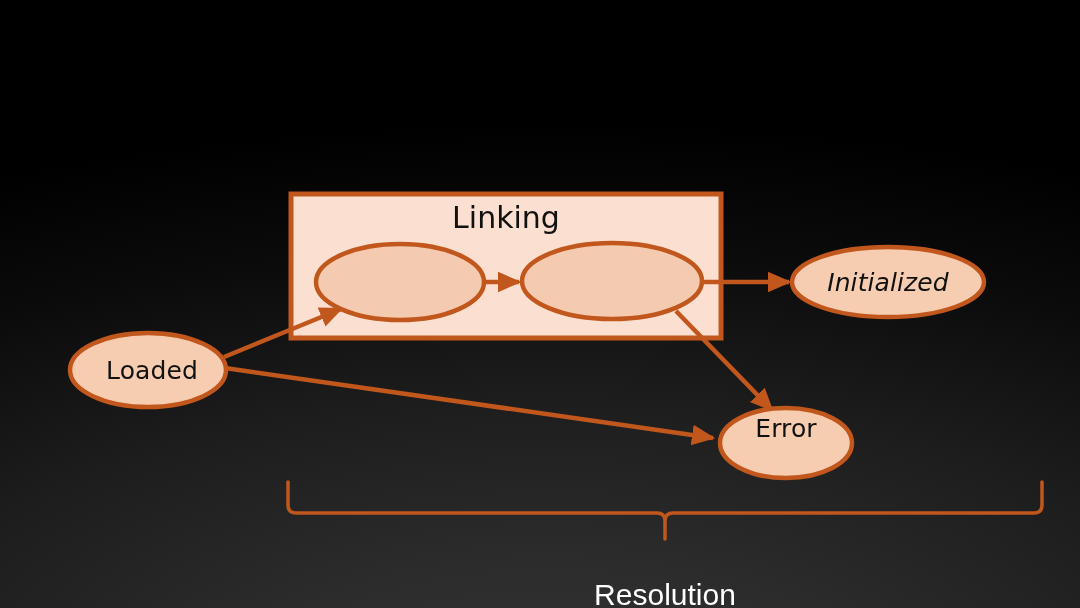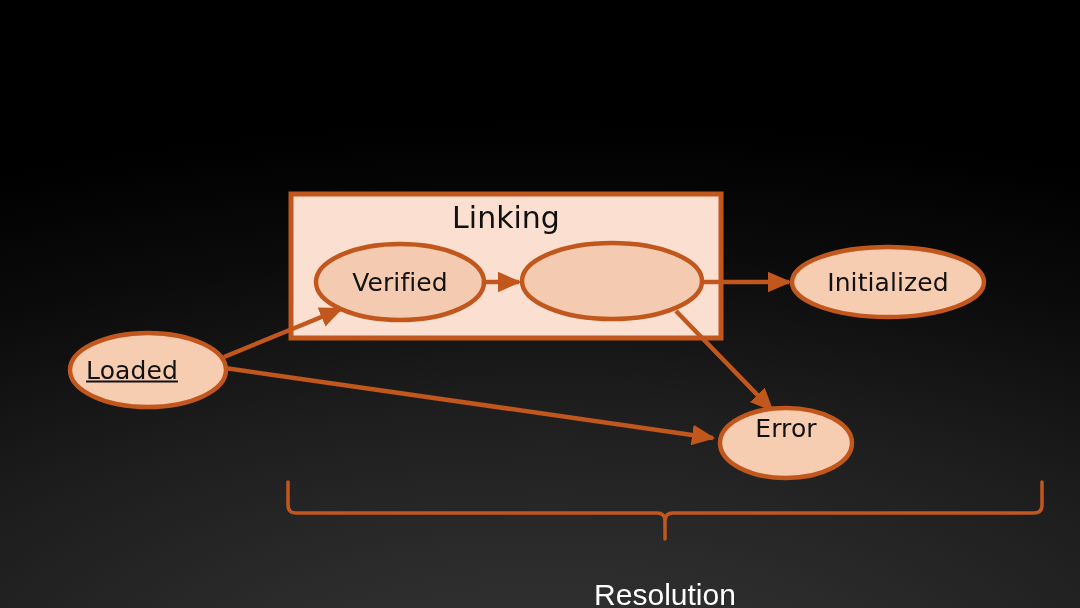"Verified" div.node-label { html: <div>Verified</div> -> none }
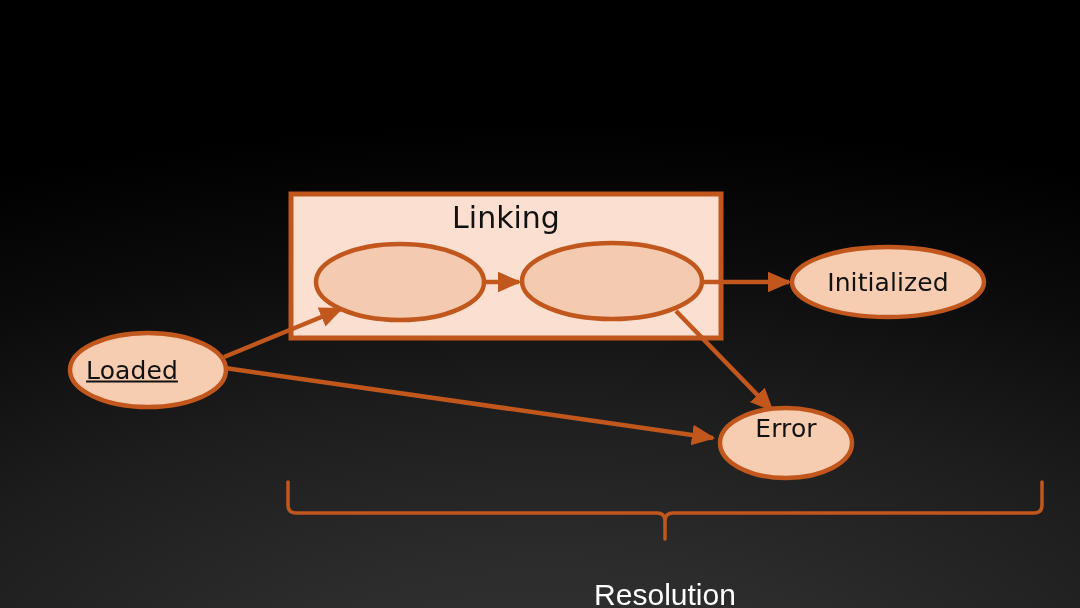"Initialized" div.node-label { font-style: none -> italic }
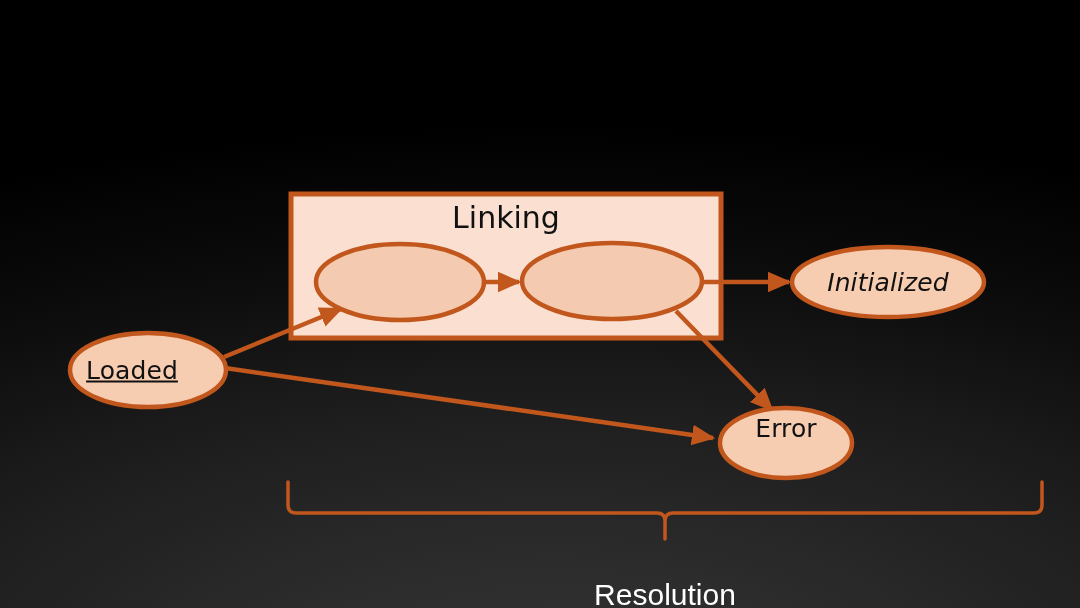"Loaded" div.node-label { left: 132px -> 152px; text-decoration: underline -> none }
